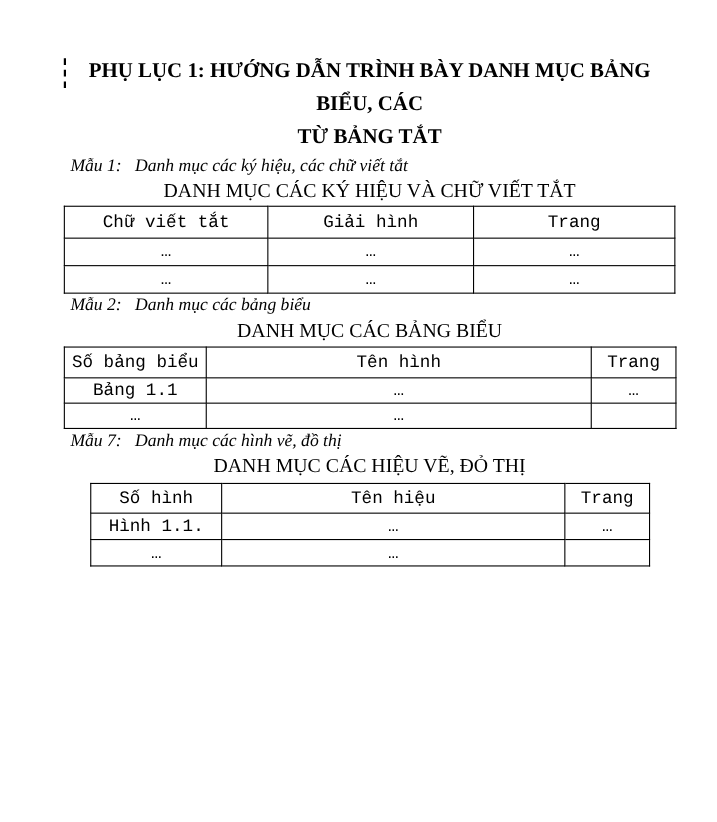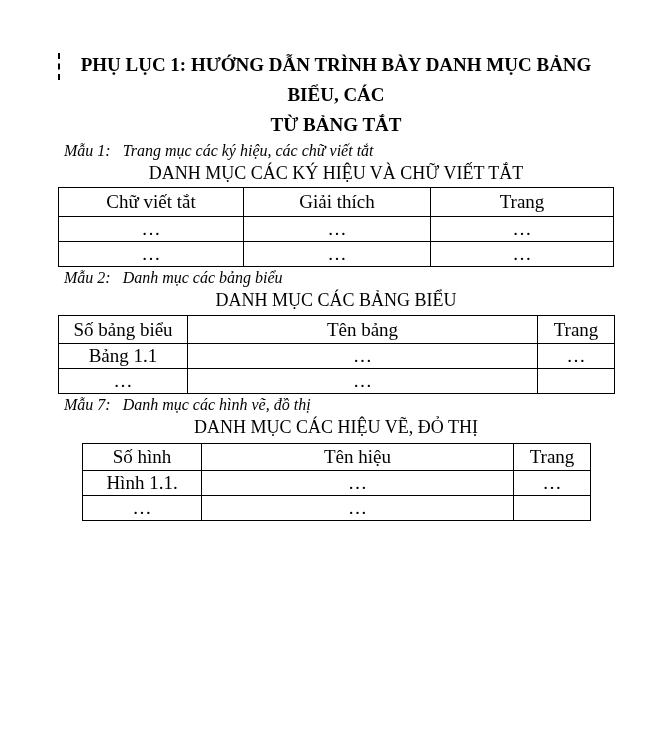"Trang mục các ký hiệu," span { text: Trang -> Danh }
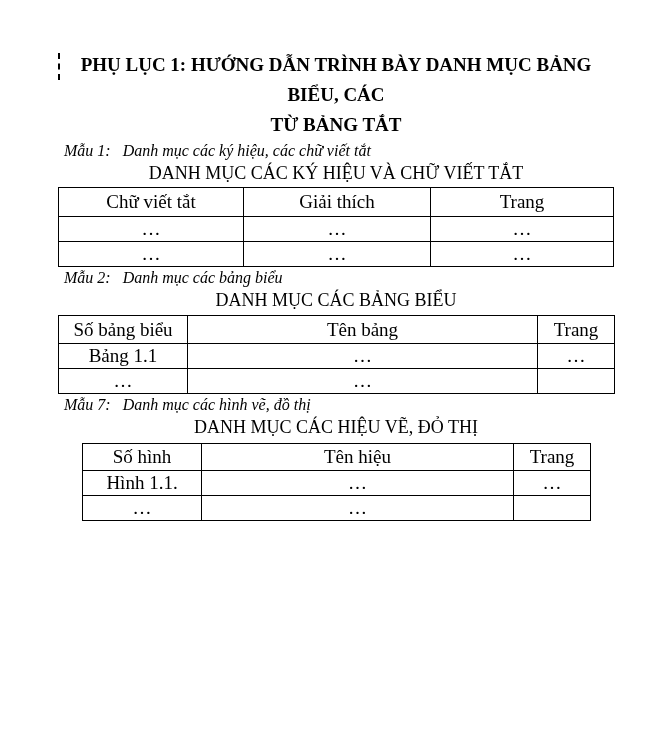"Chữ viết tắt" table.doc-table { font-family: none -> Liberation Mono, monospace; font-size: 19px -> 16px }
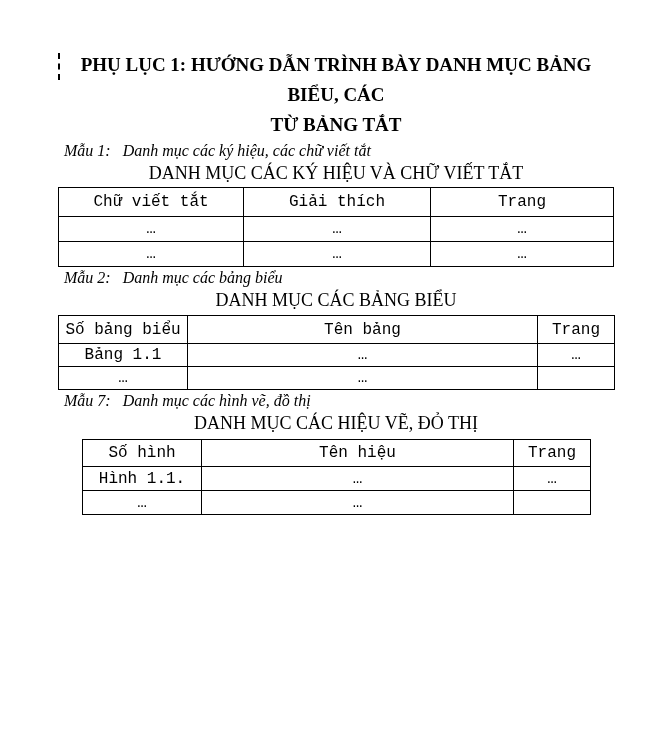"Giải thích" th { text: thích -> hình }
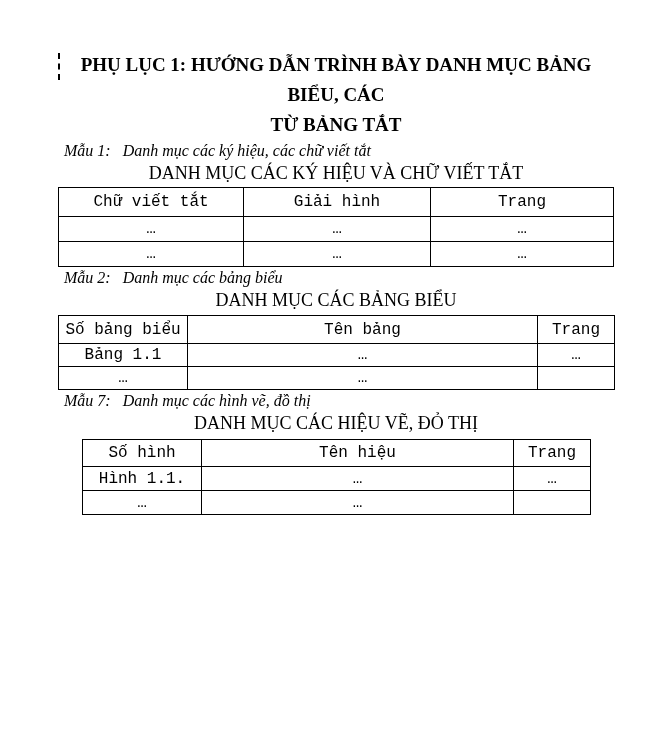"Tên bảng" th { text: bảng -> hình }
